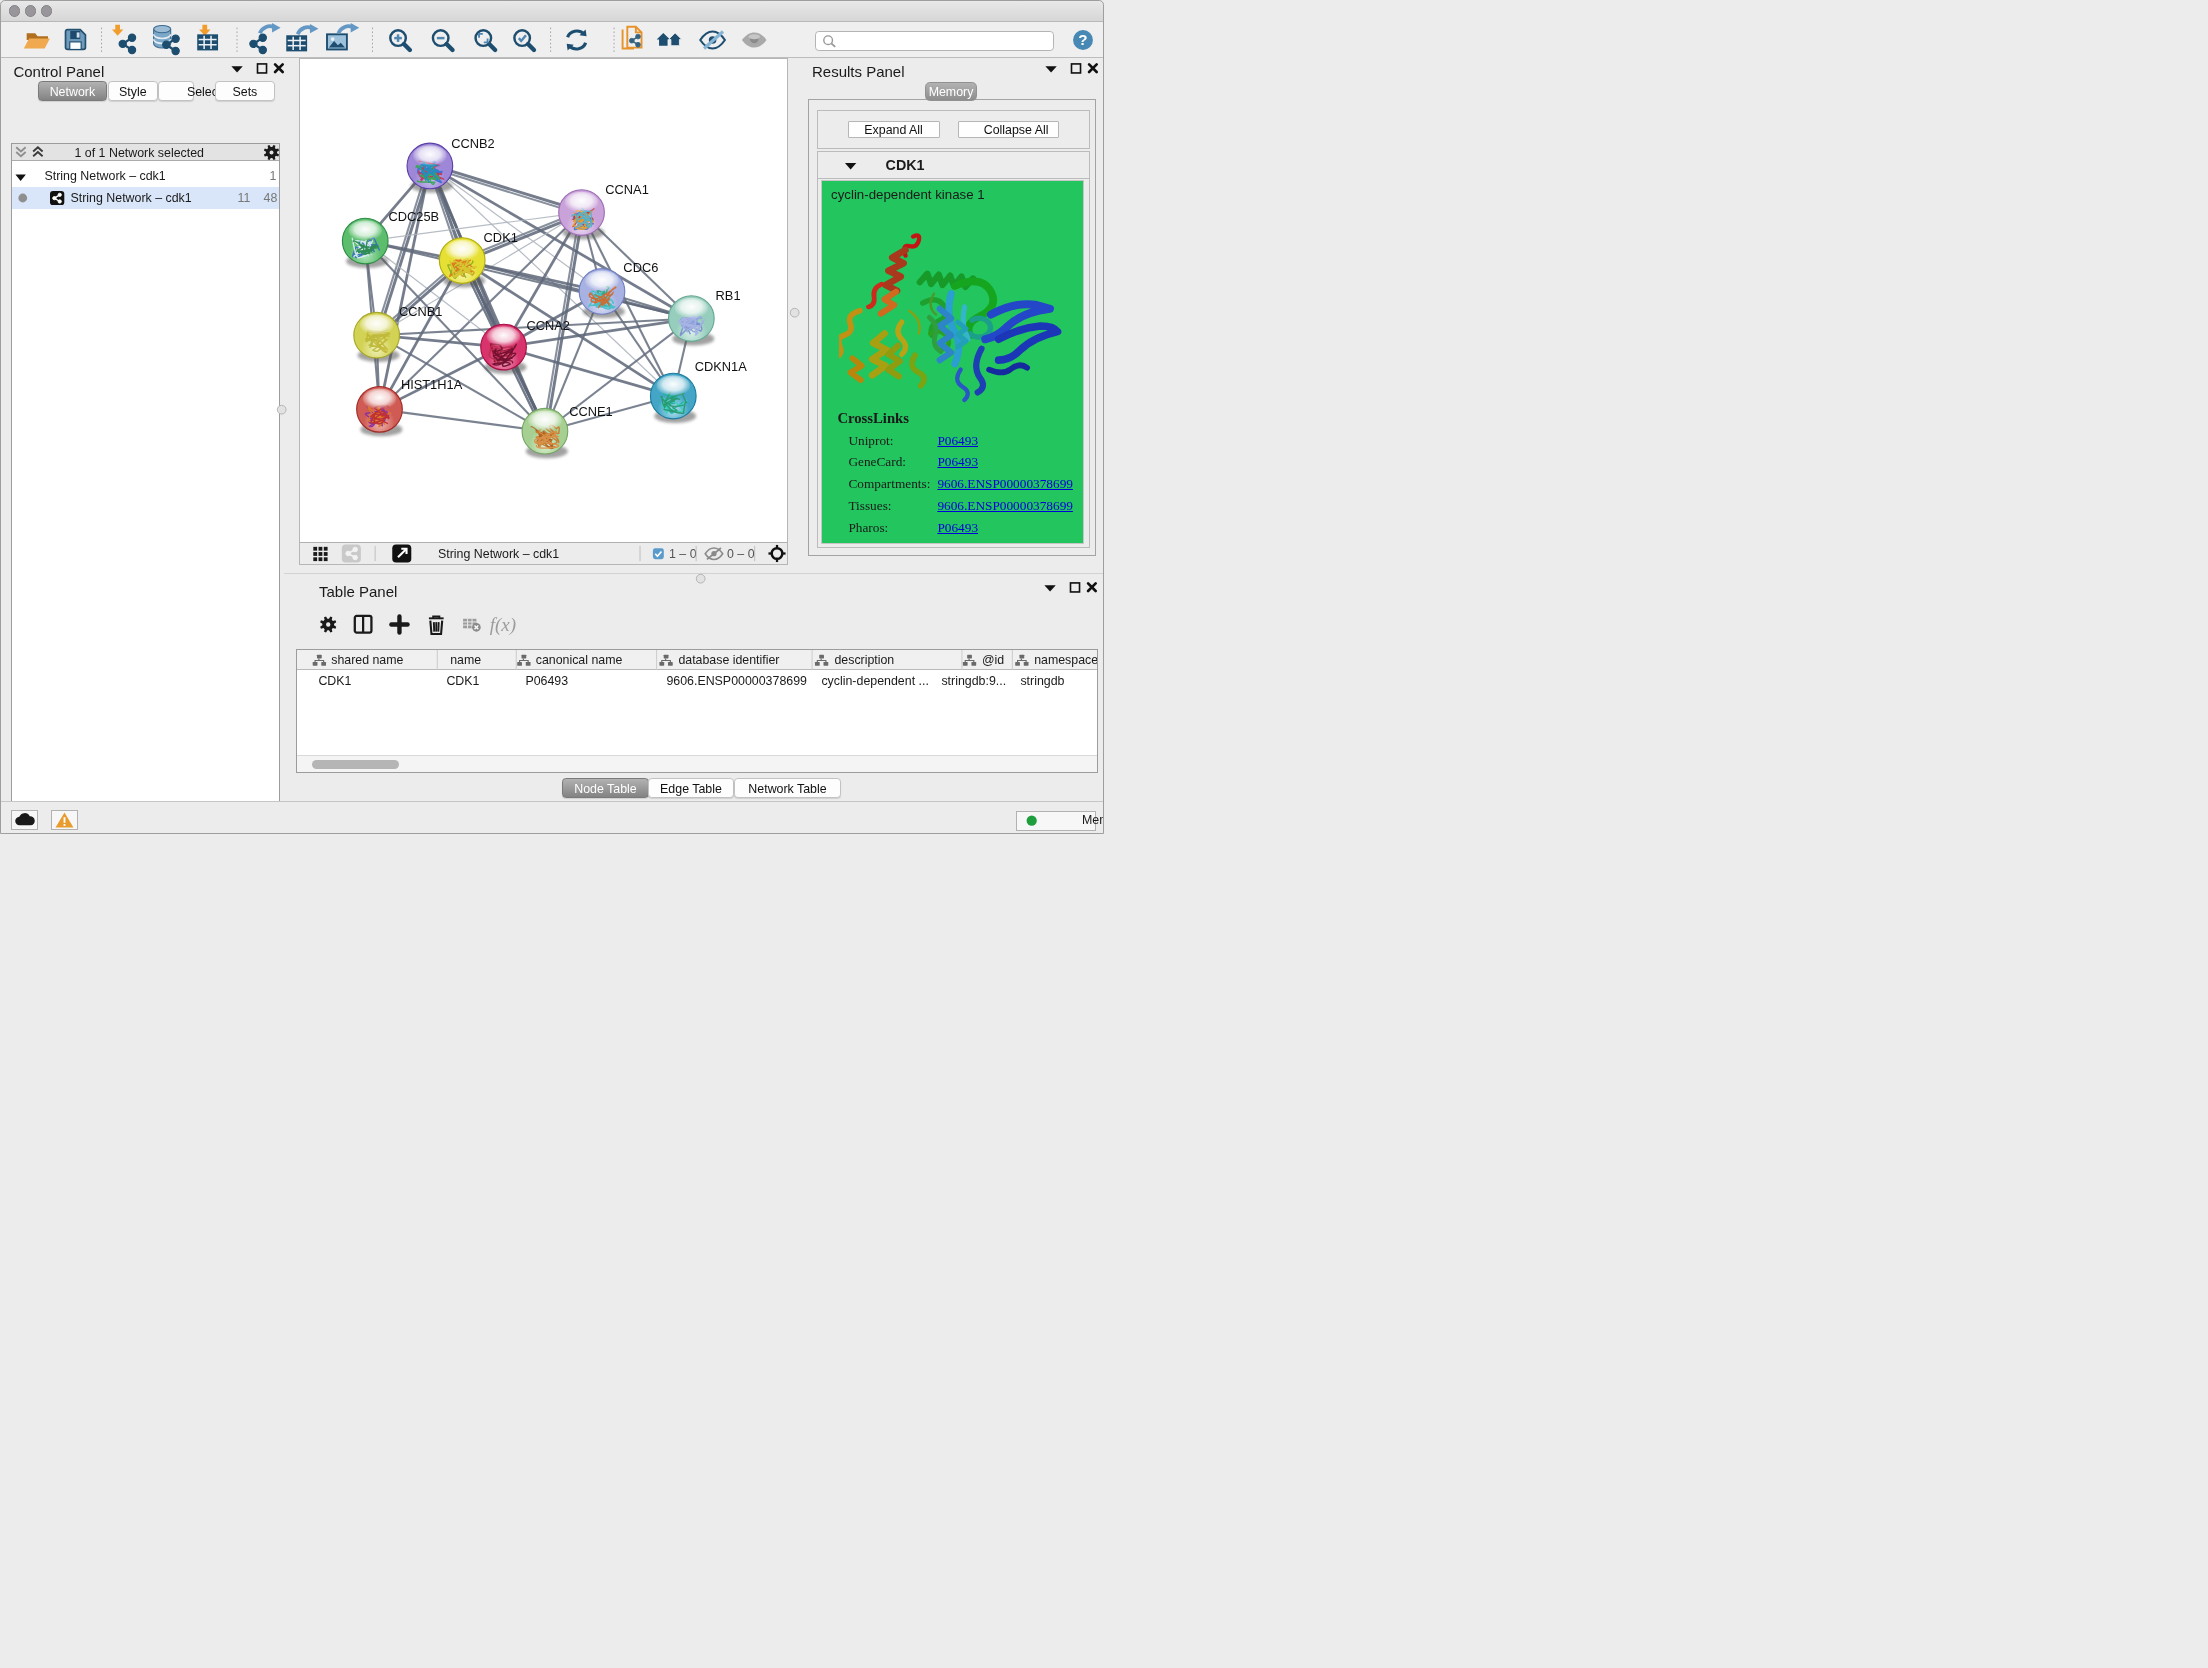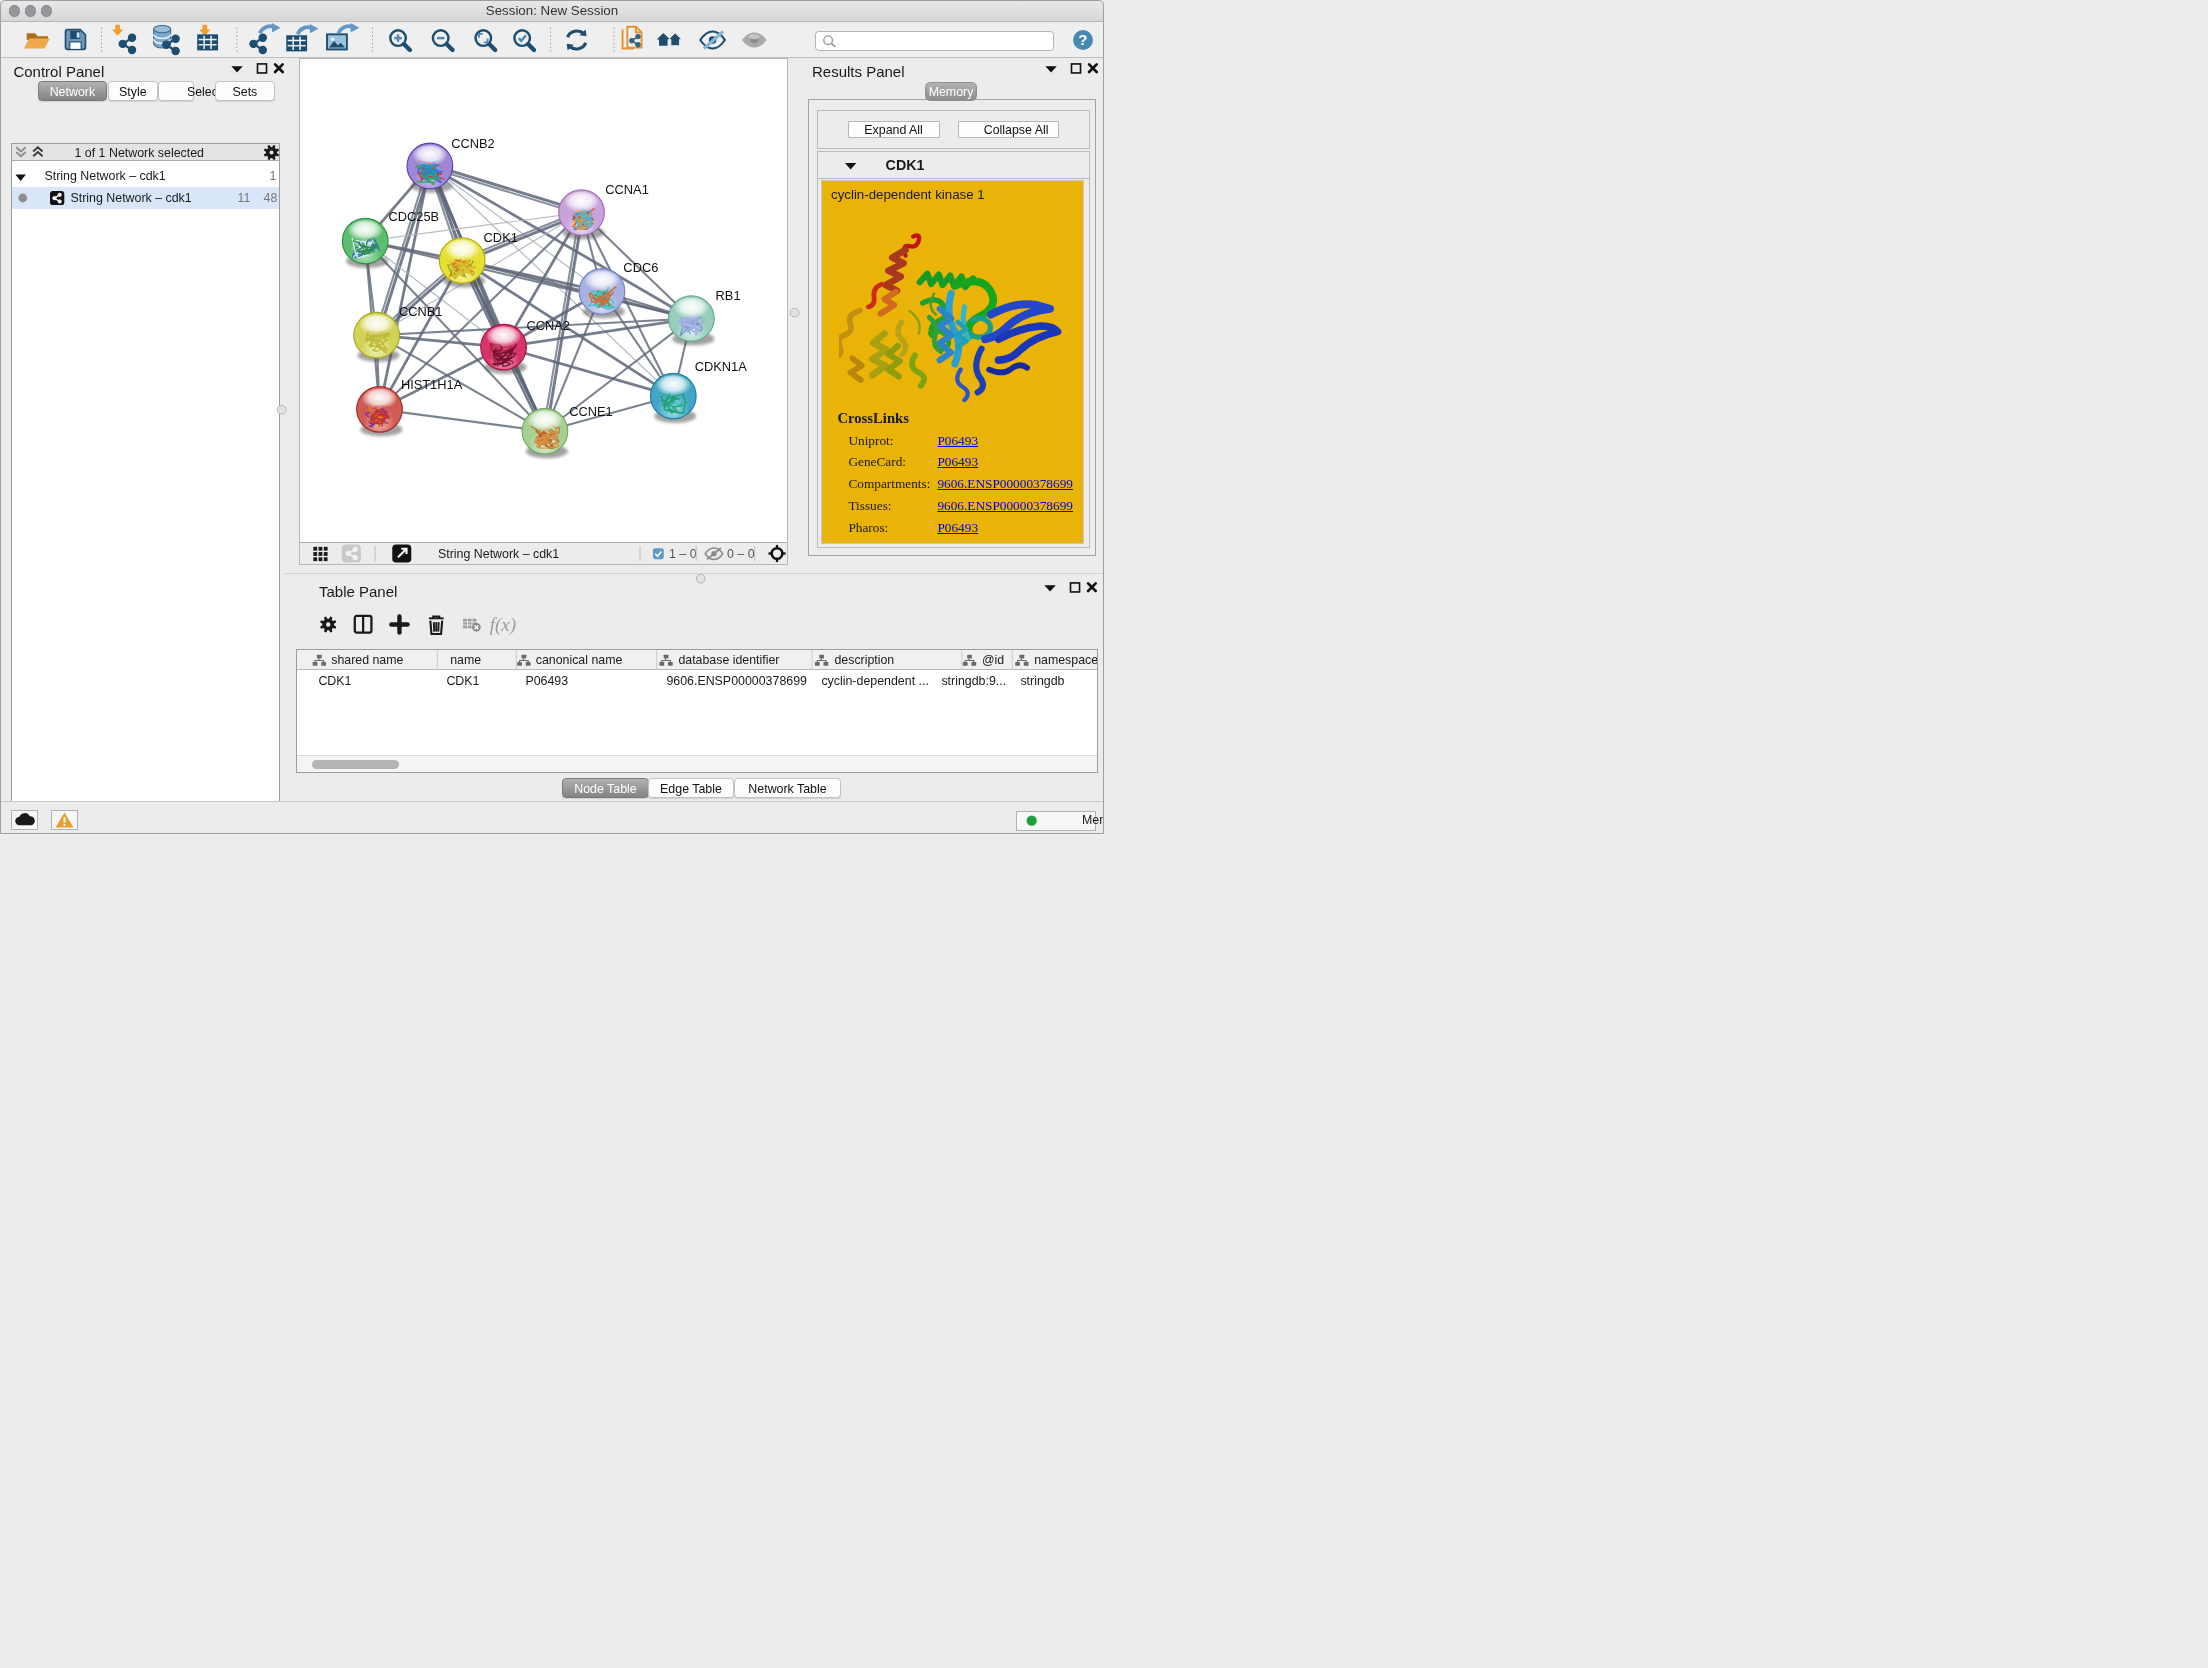"Session: New Session" div { html: <div>Session: New Session</div> -> none }
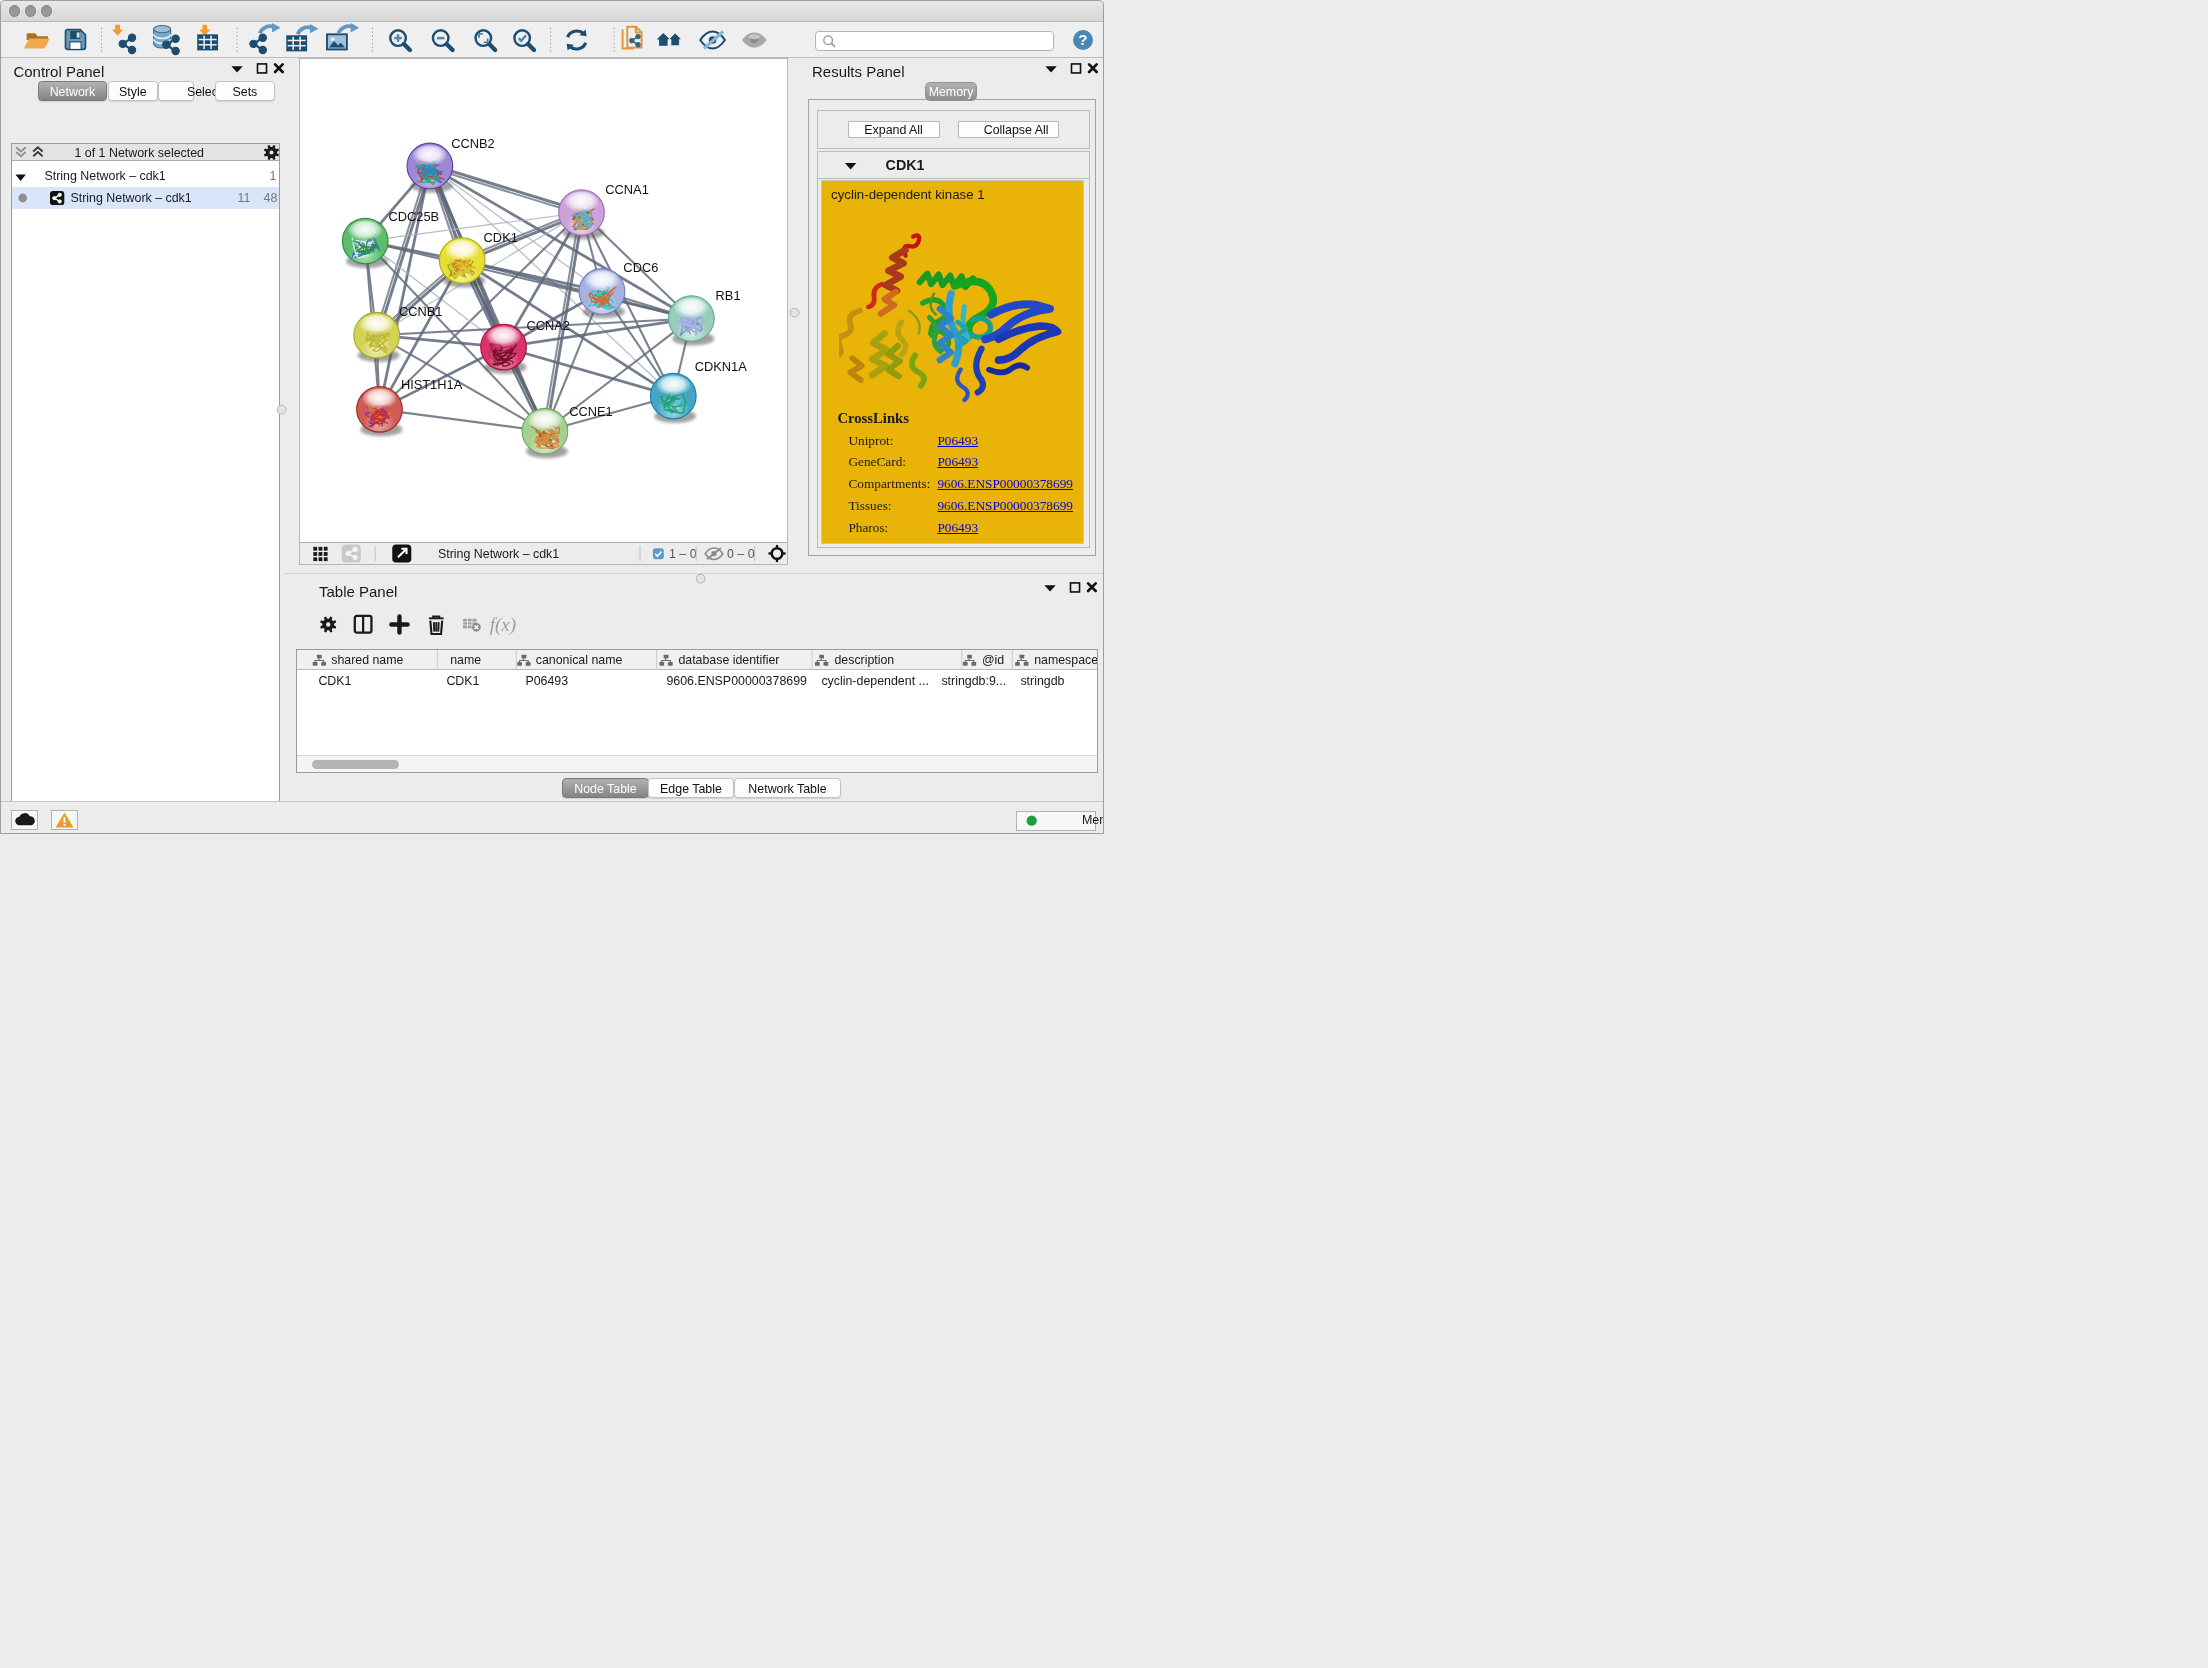"cyclin-dependent kinase 1" #rdesc { background: #eab308 -> #22c55e }
